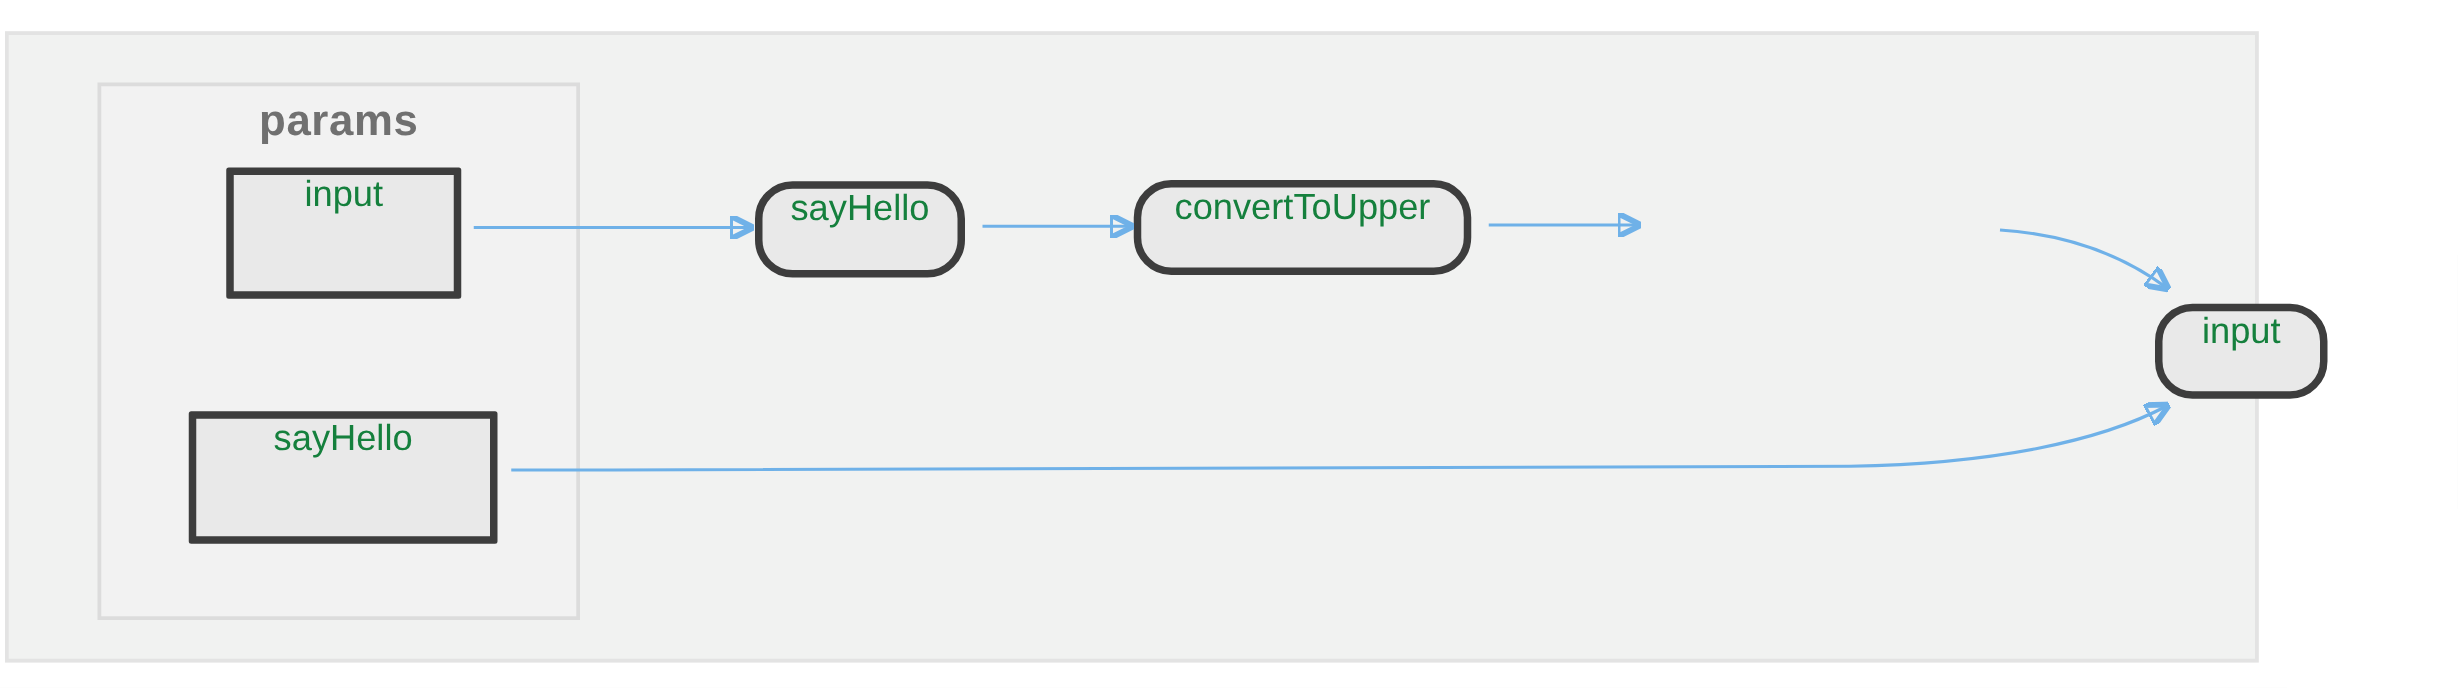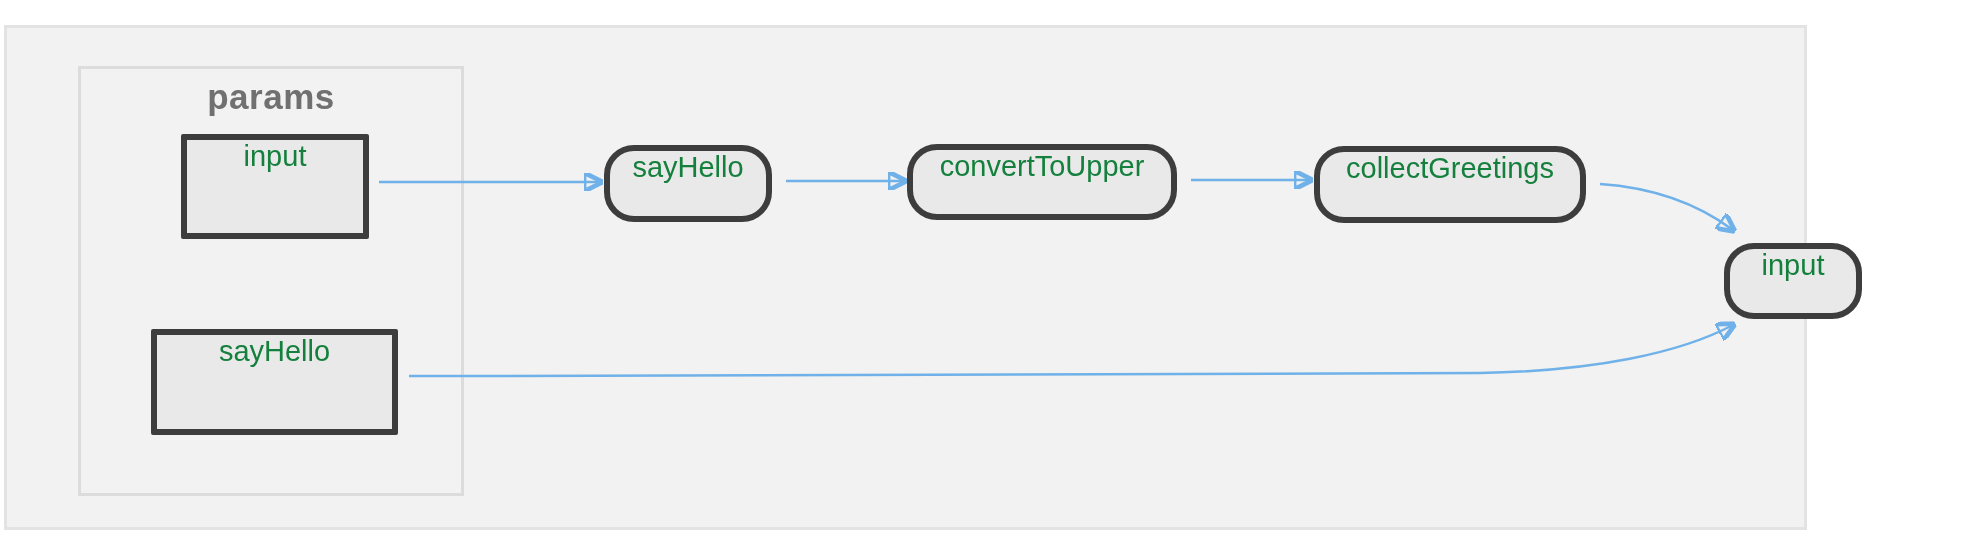"collectGreetings" div.node { html: <div> <span>collectGreetings</span> </div> -> none }
